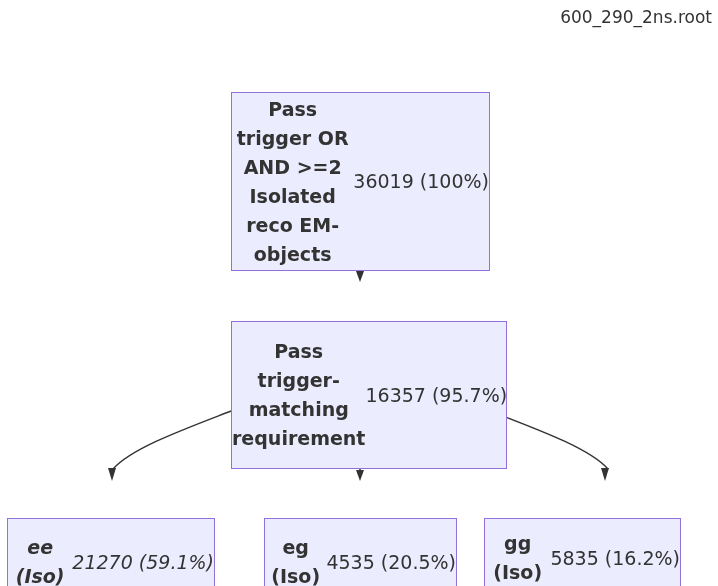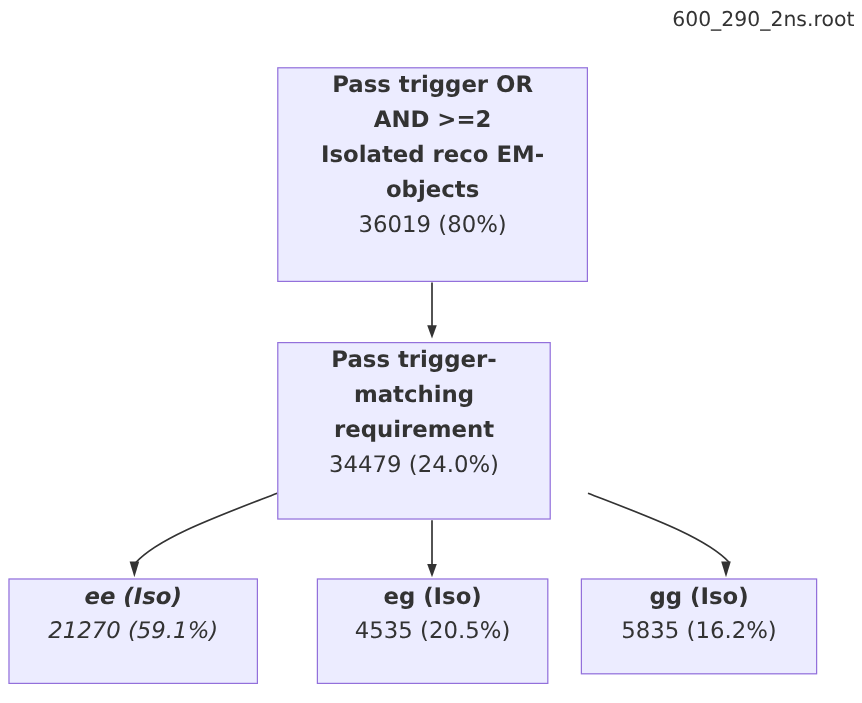"Pass trigger OR" .node { flex-direction: column -> row; margin-top: none -> 36px }
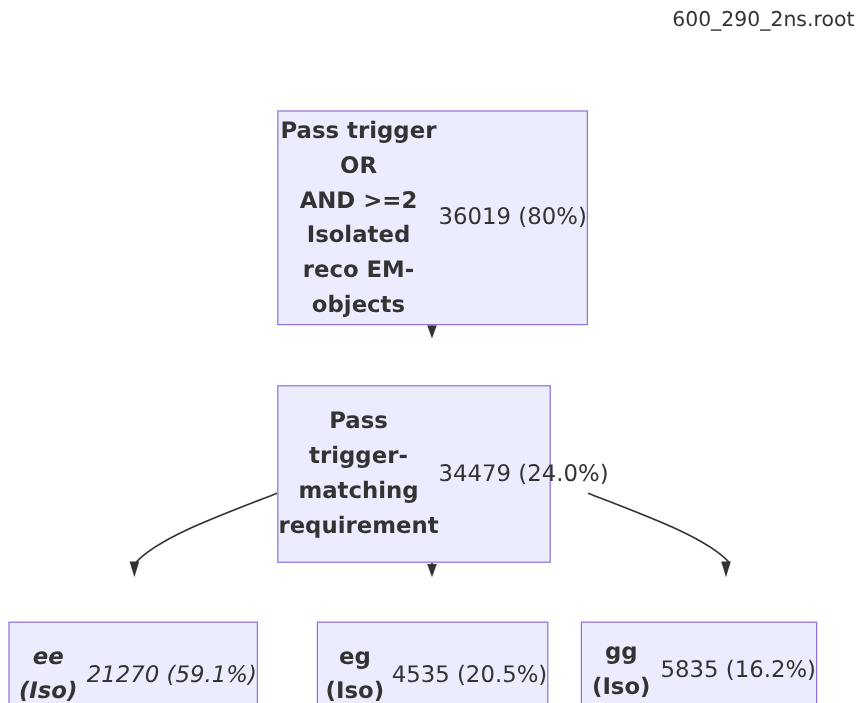"36019 (80%)" div.node-count { text: 80% -> 100% }
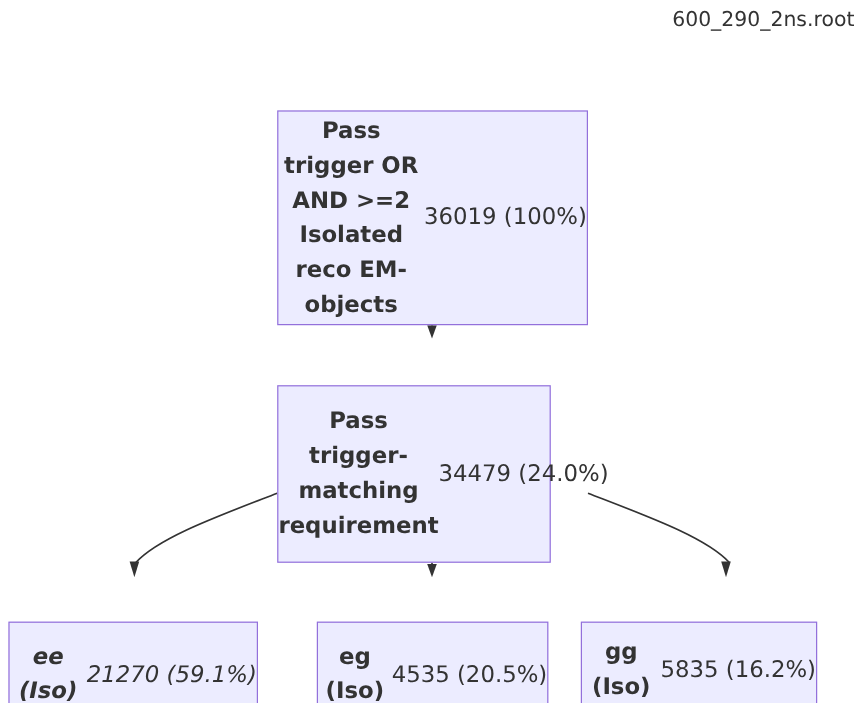"Pass trigger-" .node-match { width: 228px -> 276px }
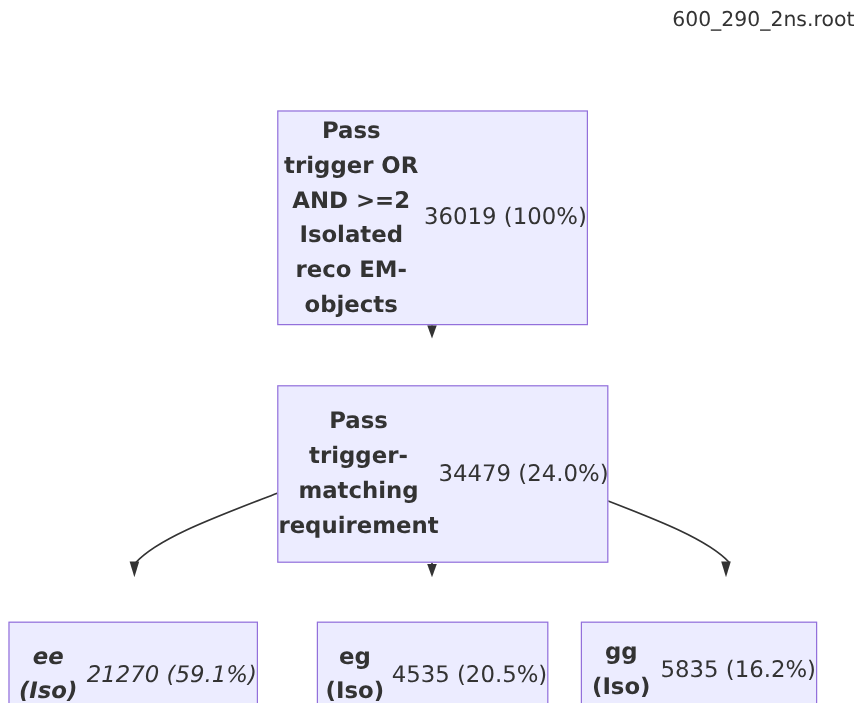"34479 (24.0%)" div.node-count { text: 34479 (24.0% -> 16357 (95.7% }
